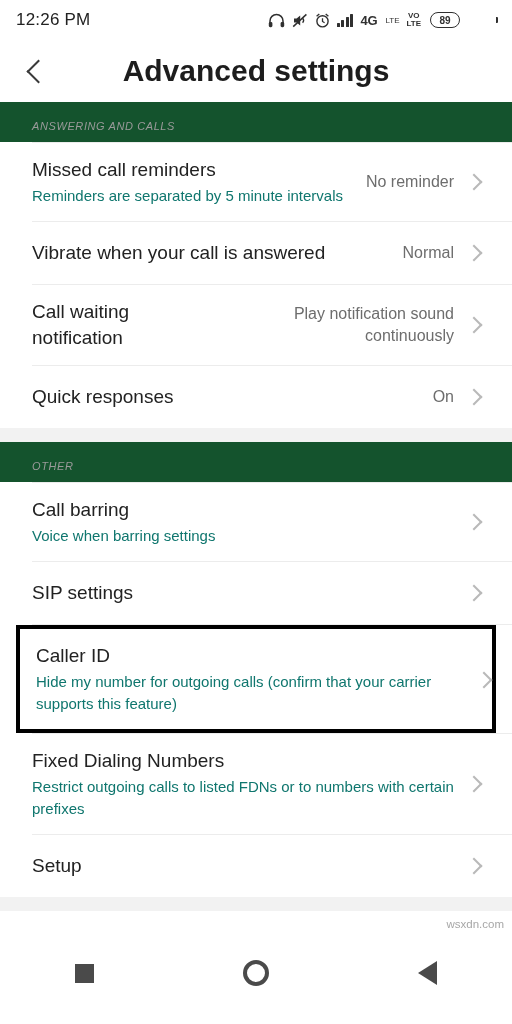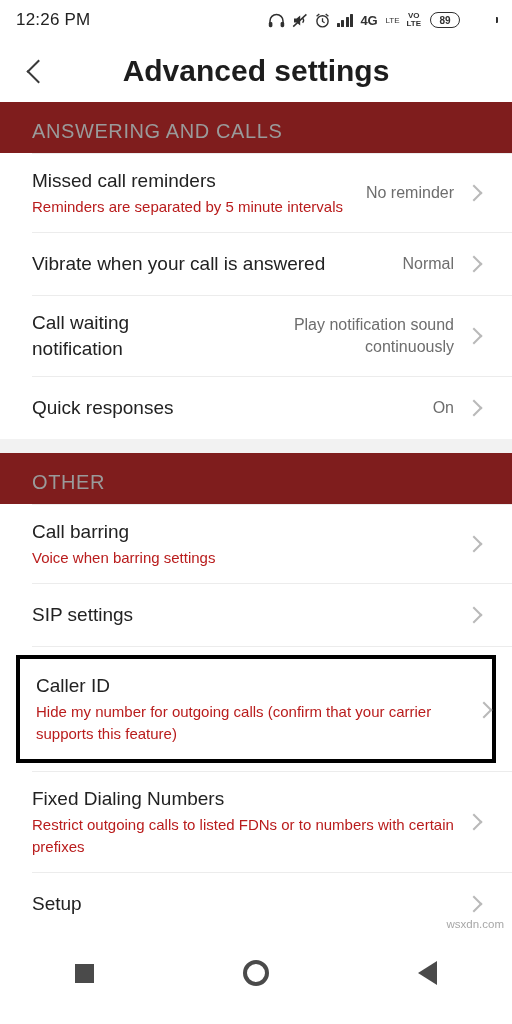"ANSWERING AND CALLS" .section-header { background: #7f1d1d -> #14532d; font-size: 20px -> 11px; font-style: none -> italic }
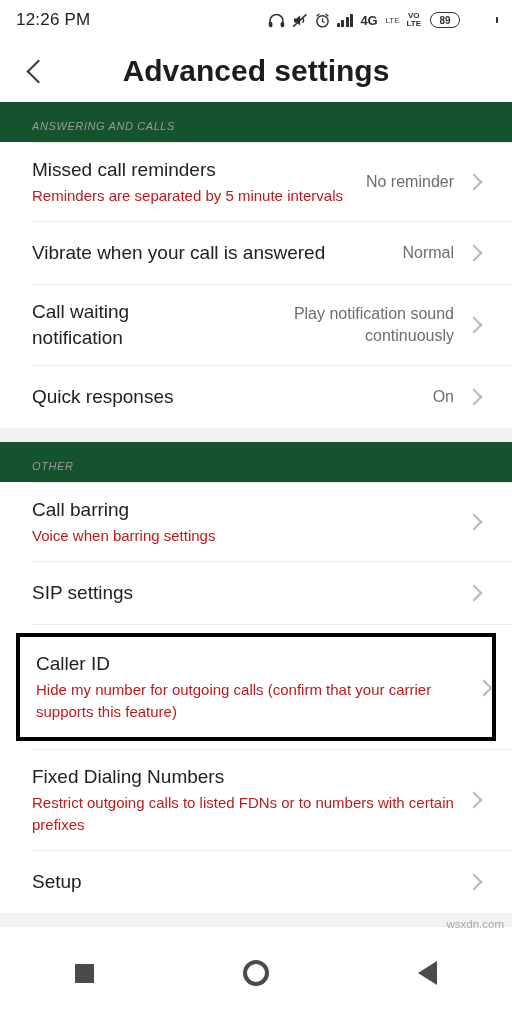"Reminders are separated by 5" .row .subtitle { color: #b91c1c -> #0f766e }
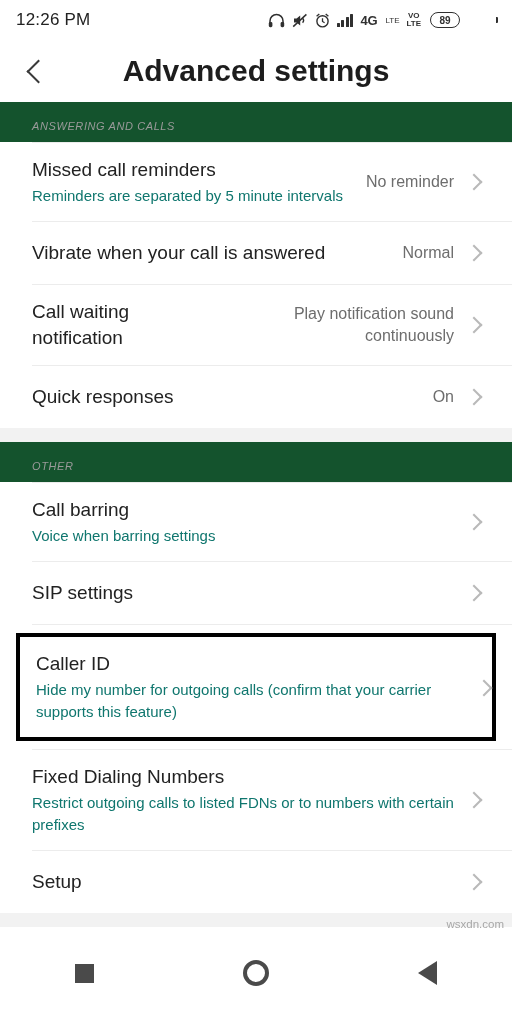"Caller ID" .row.highlight { margin: 8px 16px -> 0 16px }
